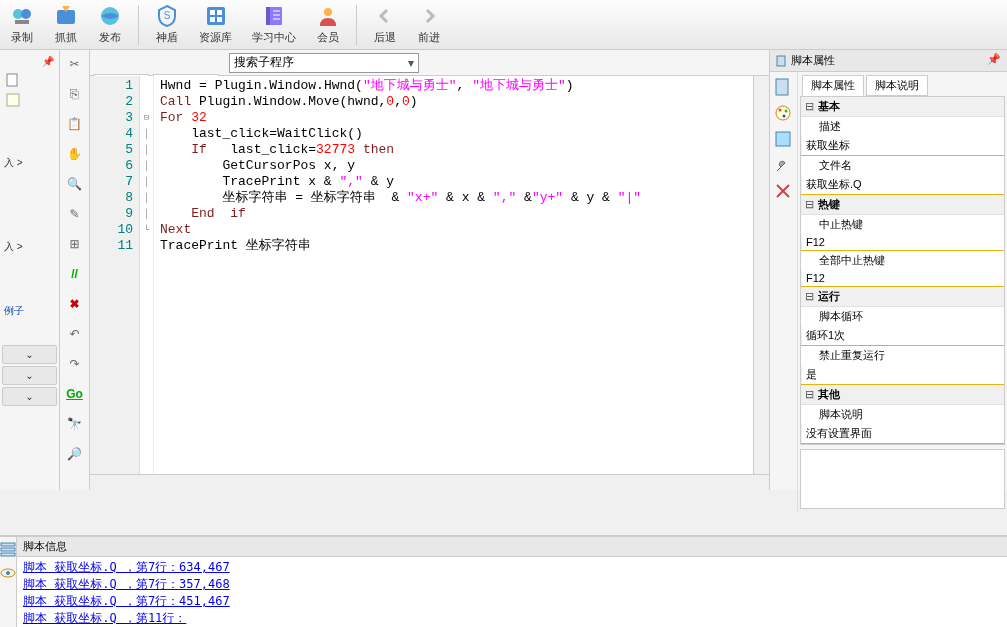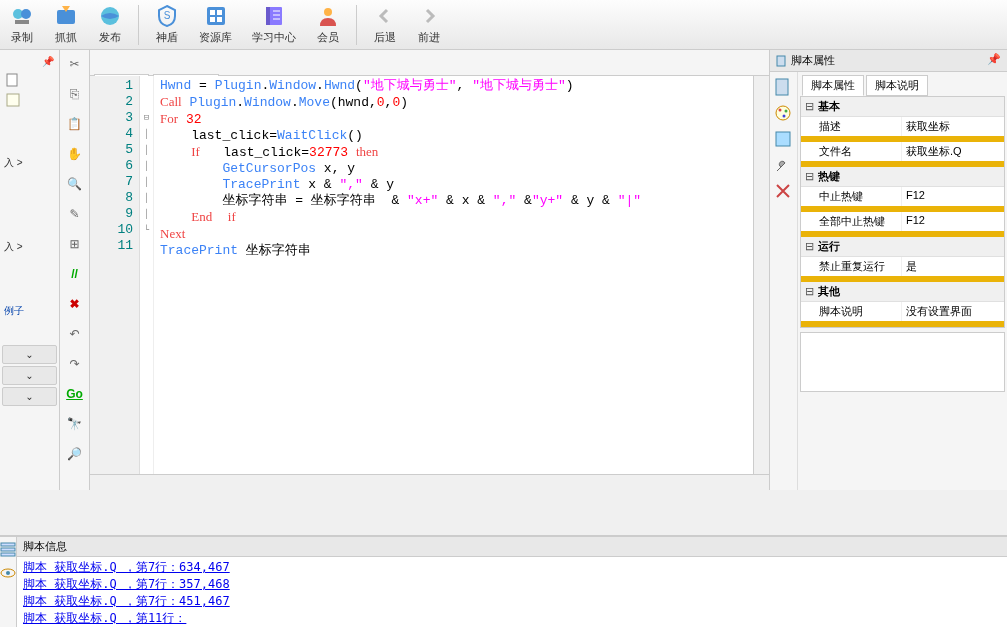"搜索子程序" div.search-combo { html: none -> <div> <span>搜索子程序</span> <span>▾</span> </div> }
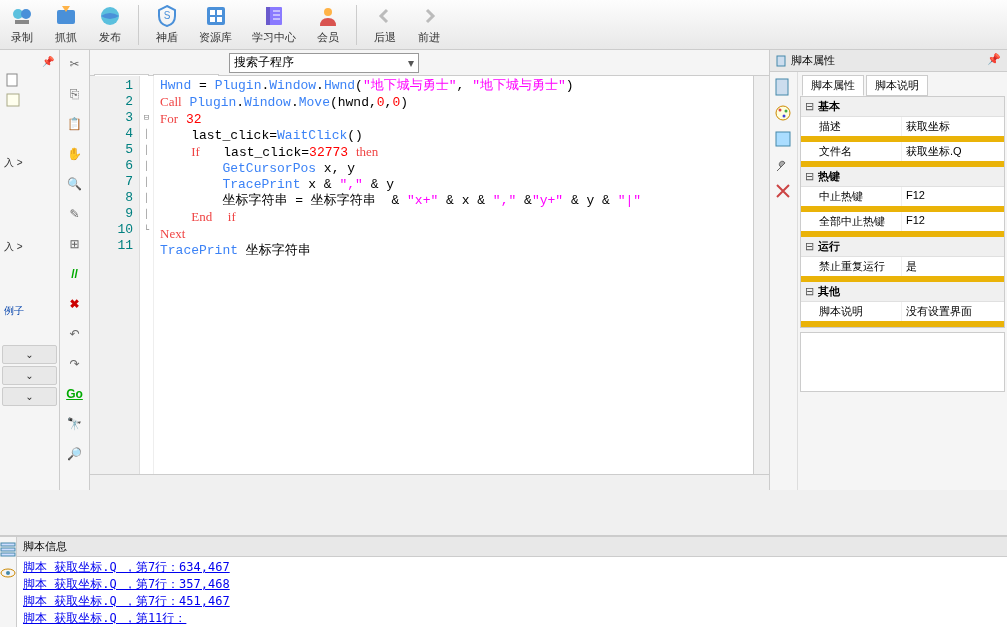"Hwnd" .fn { color: #3b82f6 -> #000000 }
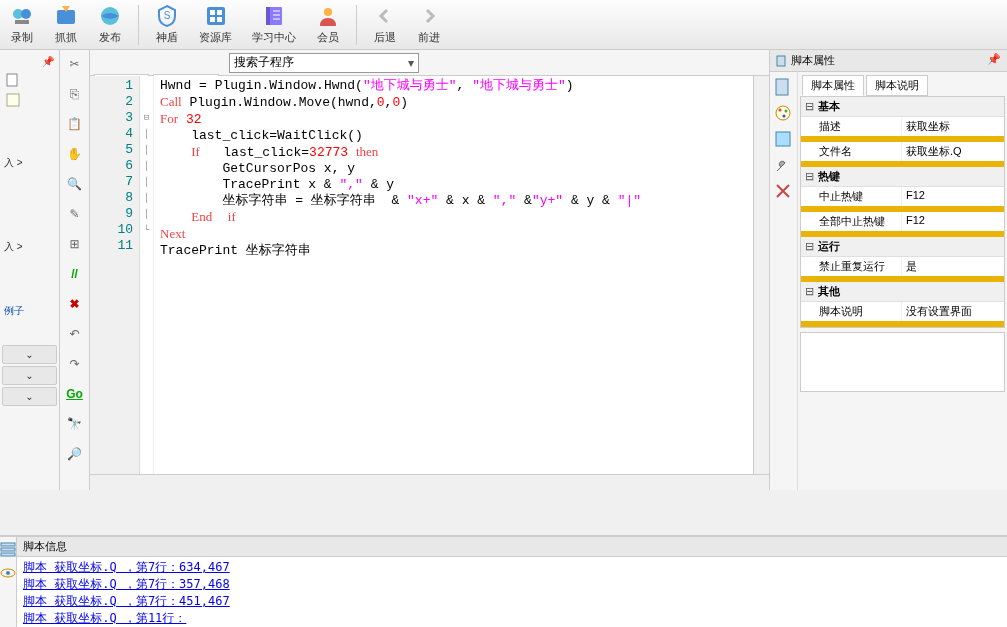"Call" .kw { color: #ef4444 -> #7f1d1d; font-family: Liberation Serif, serif -> none }
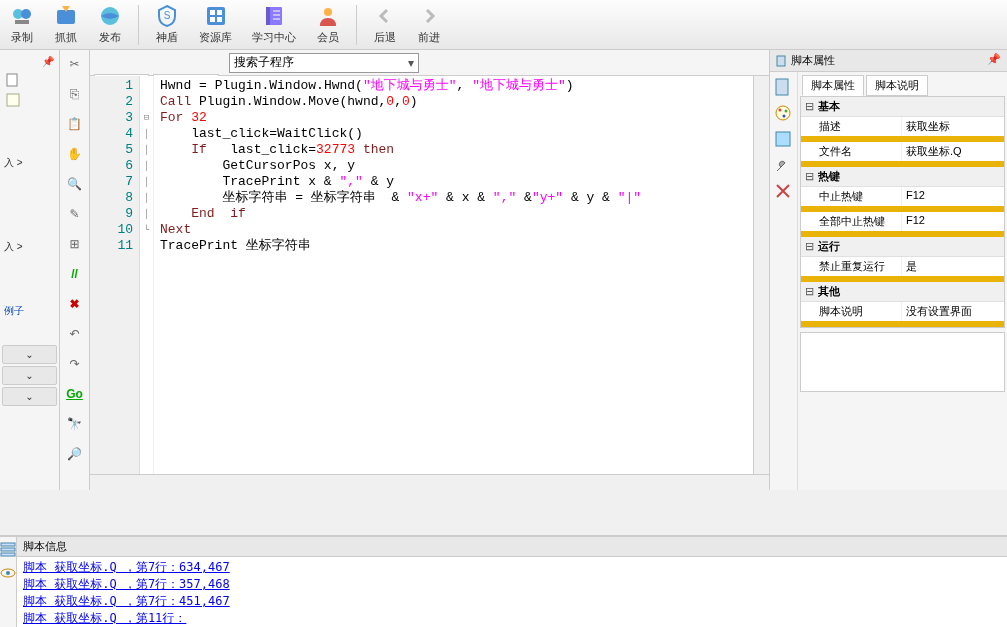"描述" .prop-row { border-bottom: 6px solid #eab308 -> 1px solid #eab308; flex-direction: none -> column }
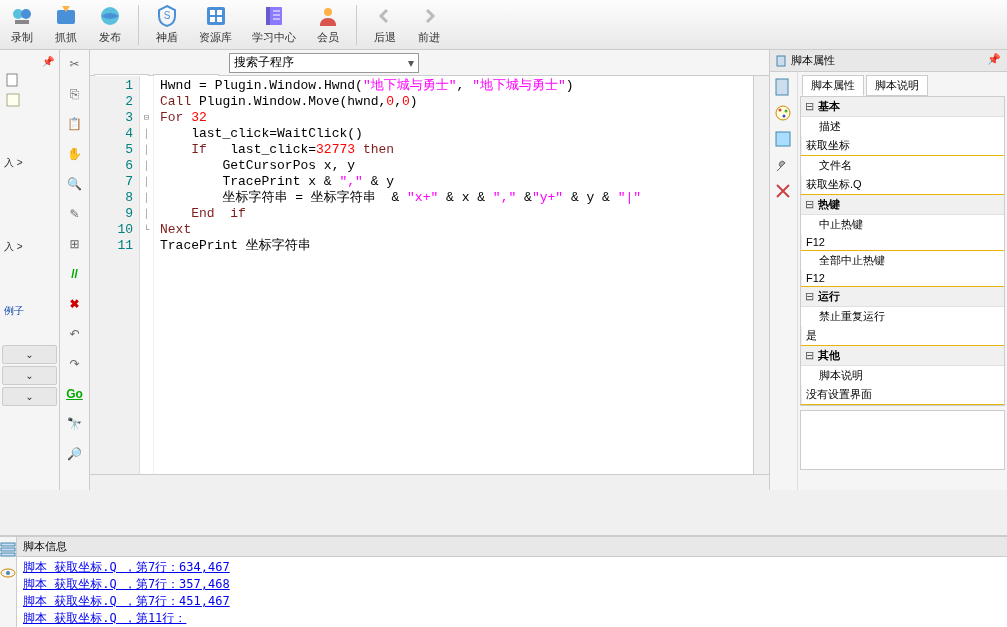"脚本循环" div.prop-row { html: none -> <div> <div>脚本循环</div> <div>循环1次</div> </div> }
